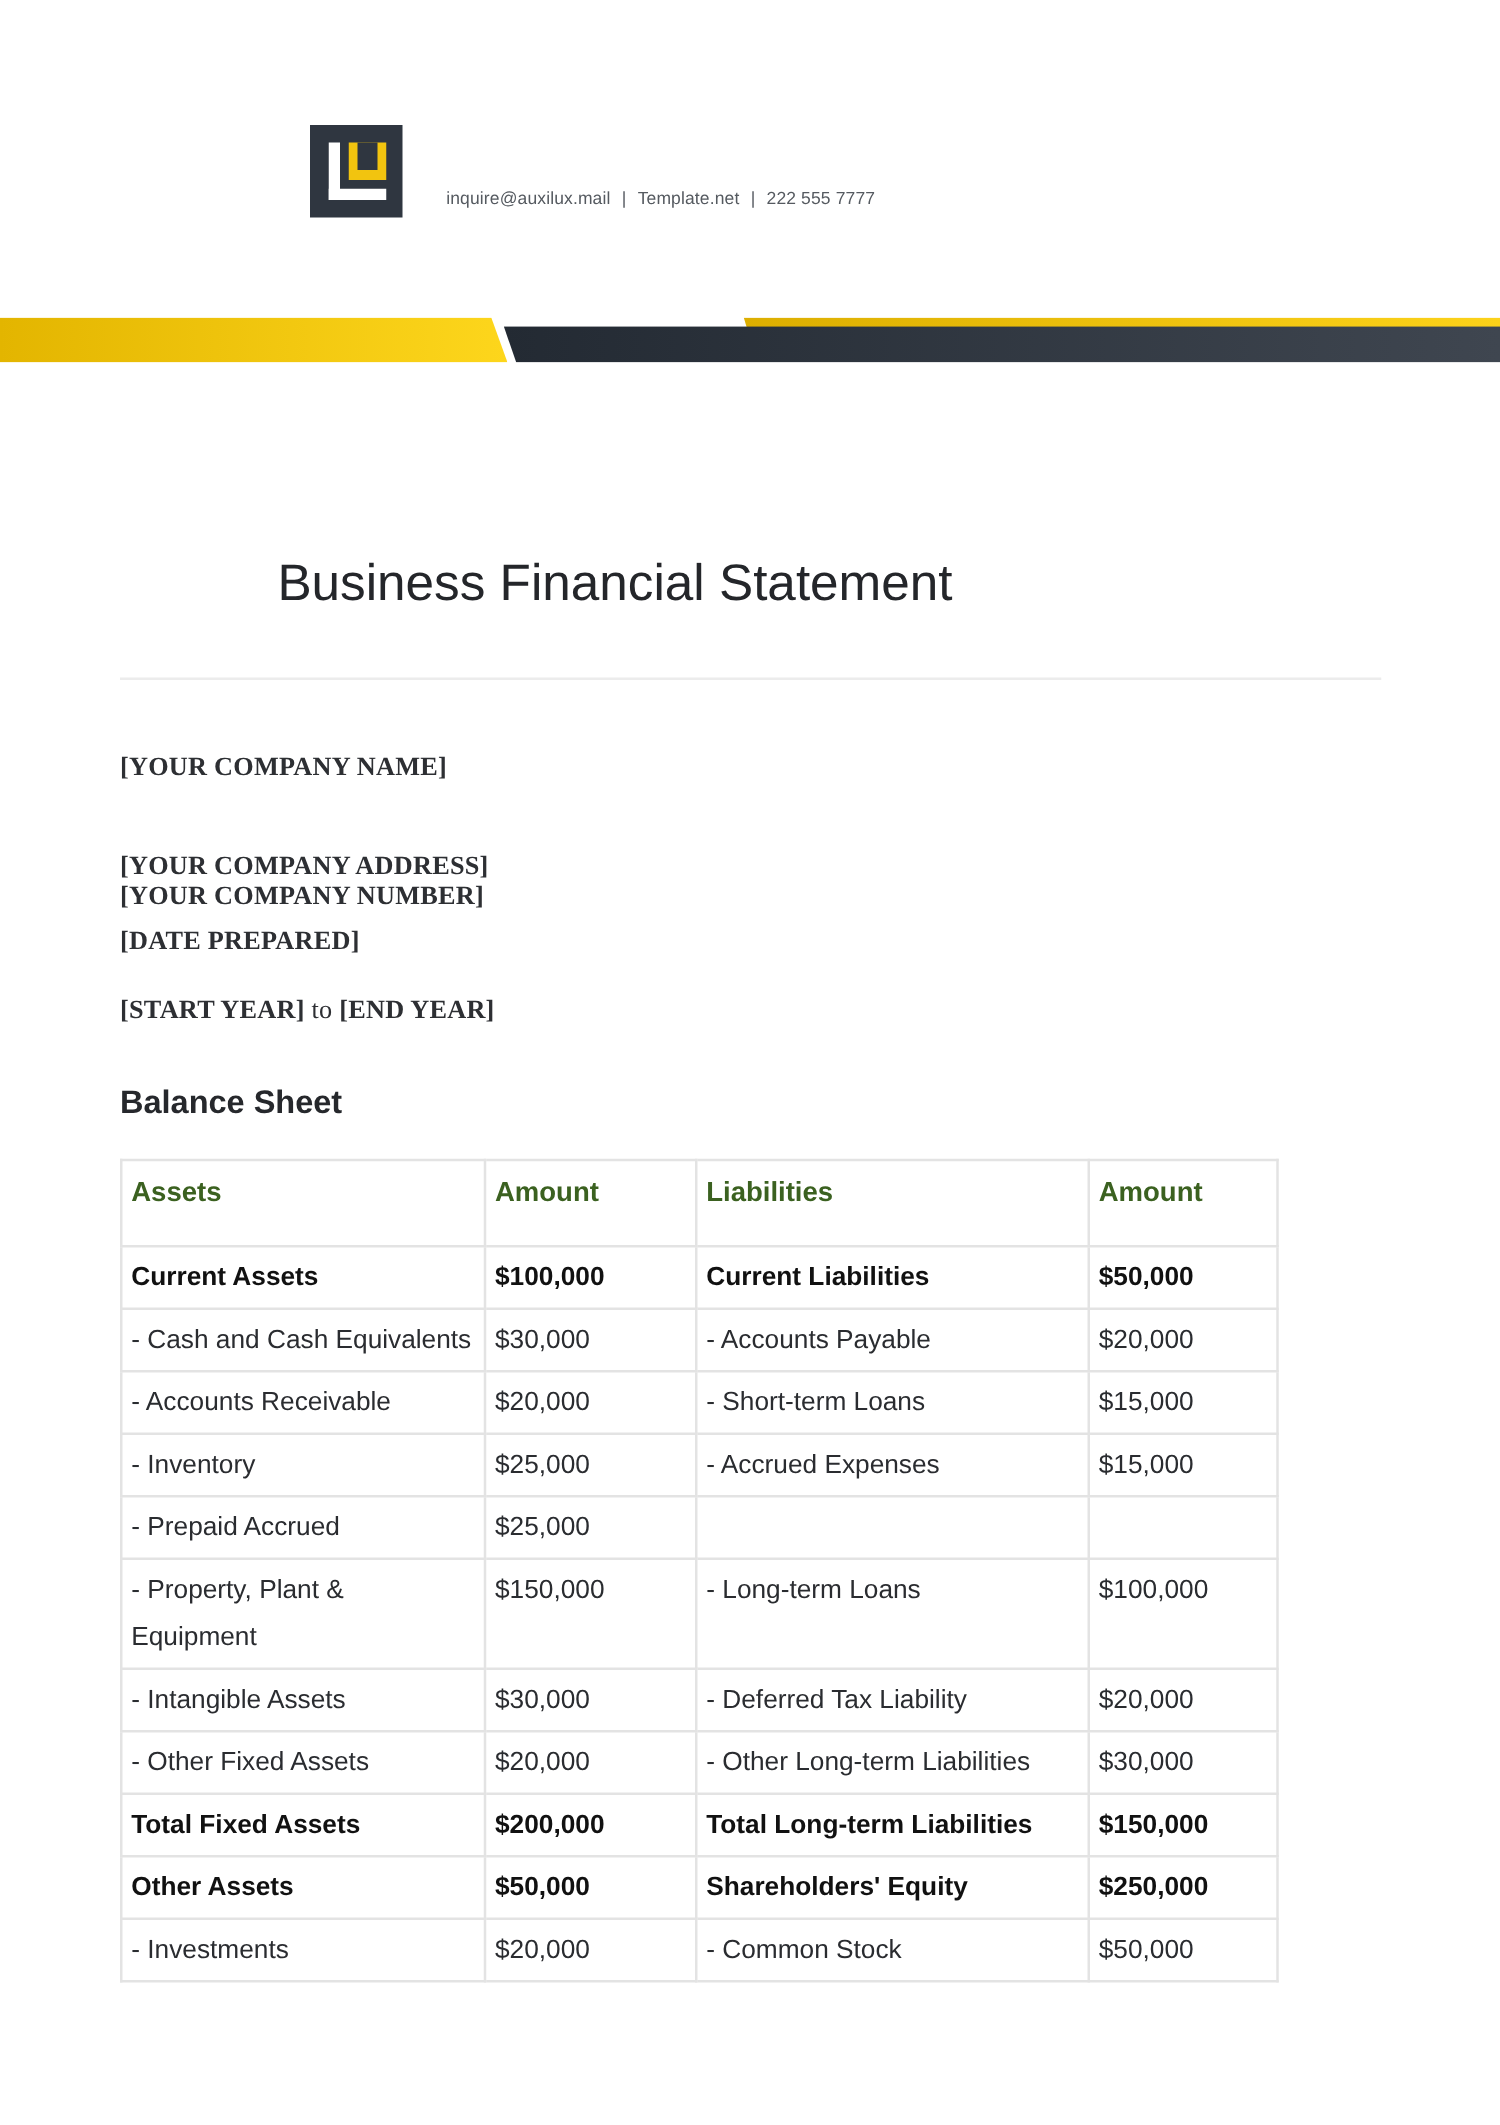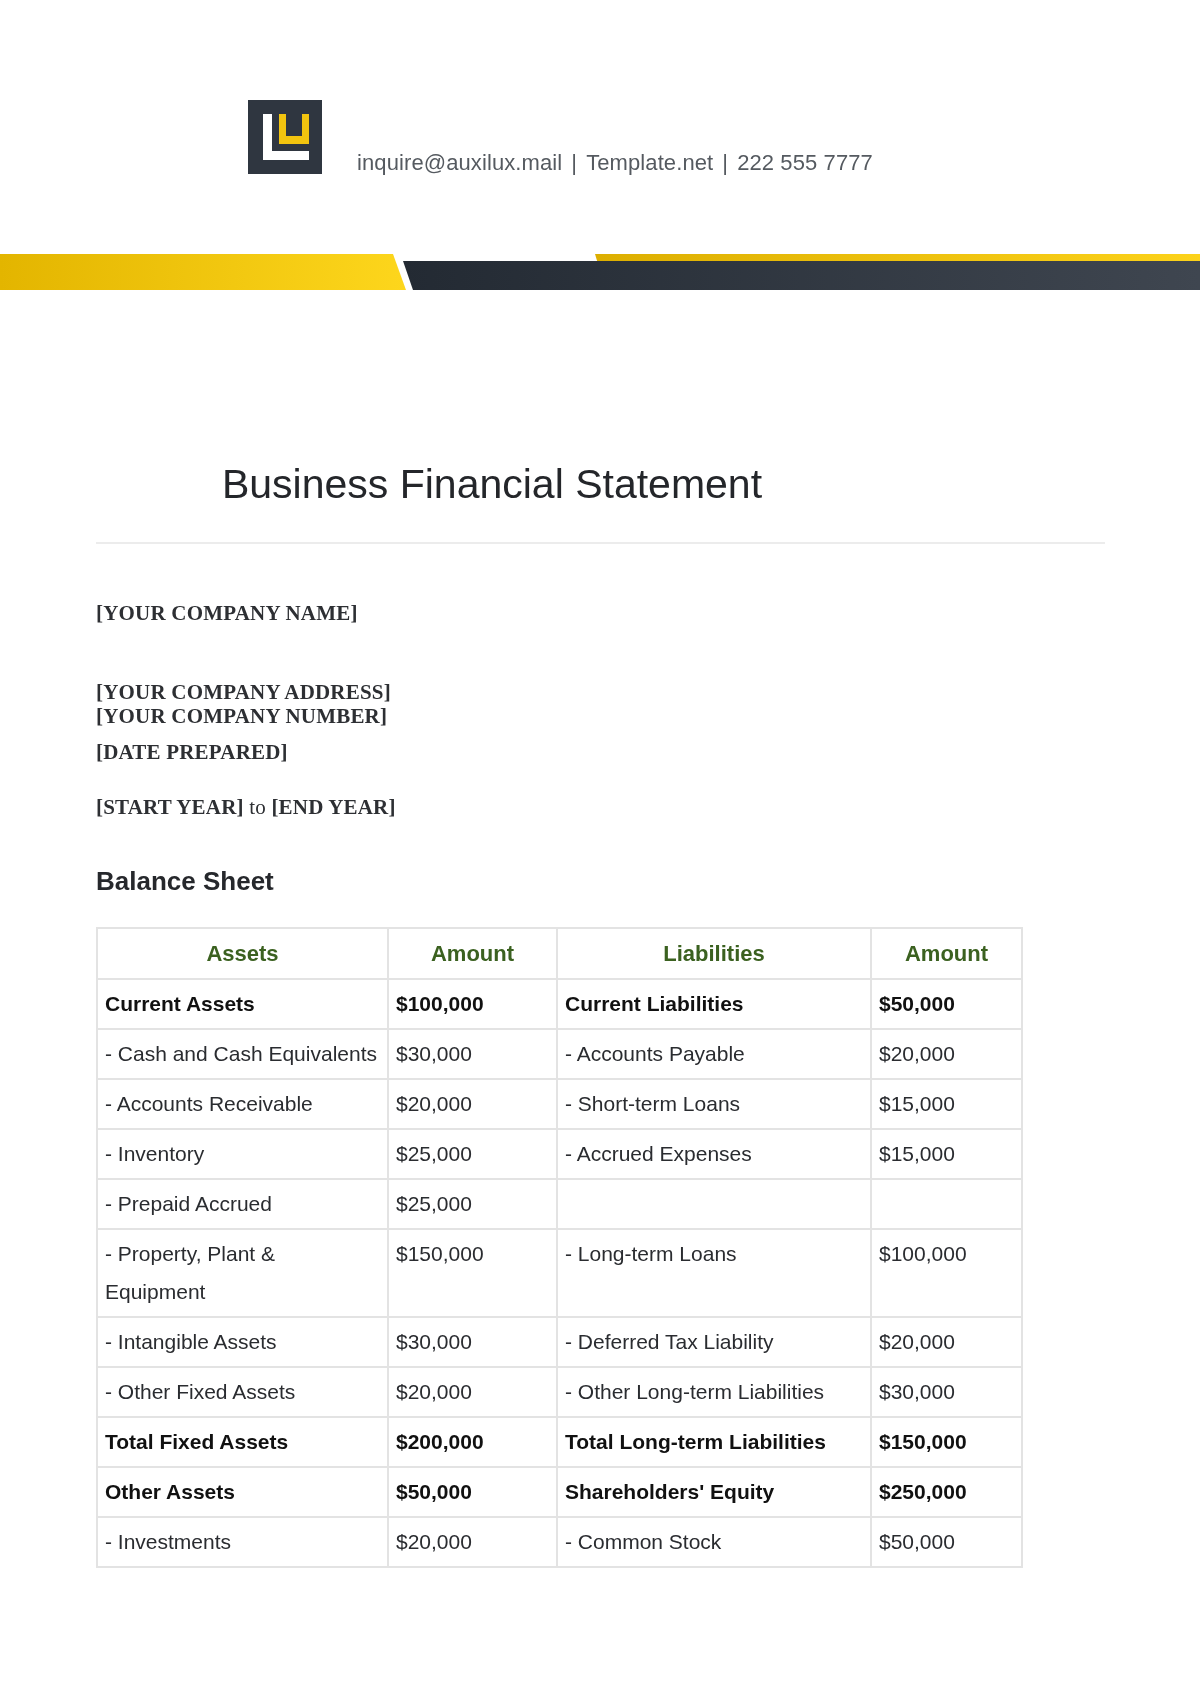"inquire@auxilux.mail | Template.net |" .contact { font-size: 22px -> 14px }
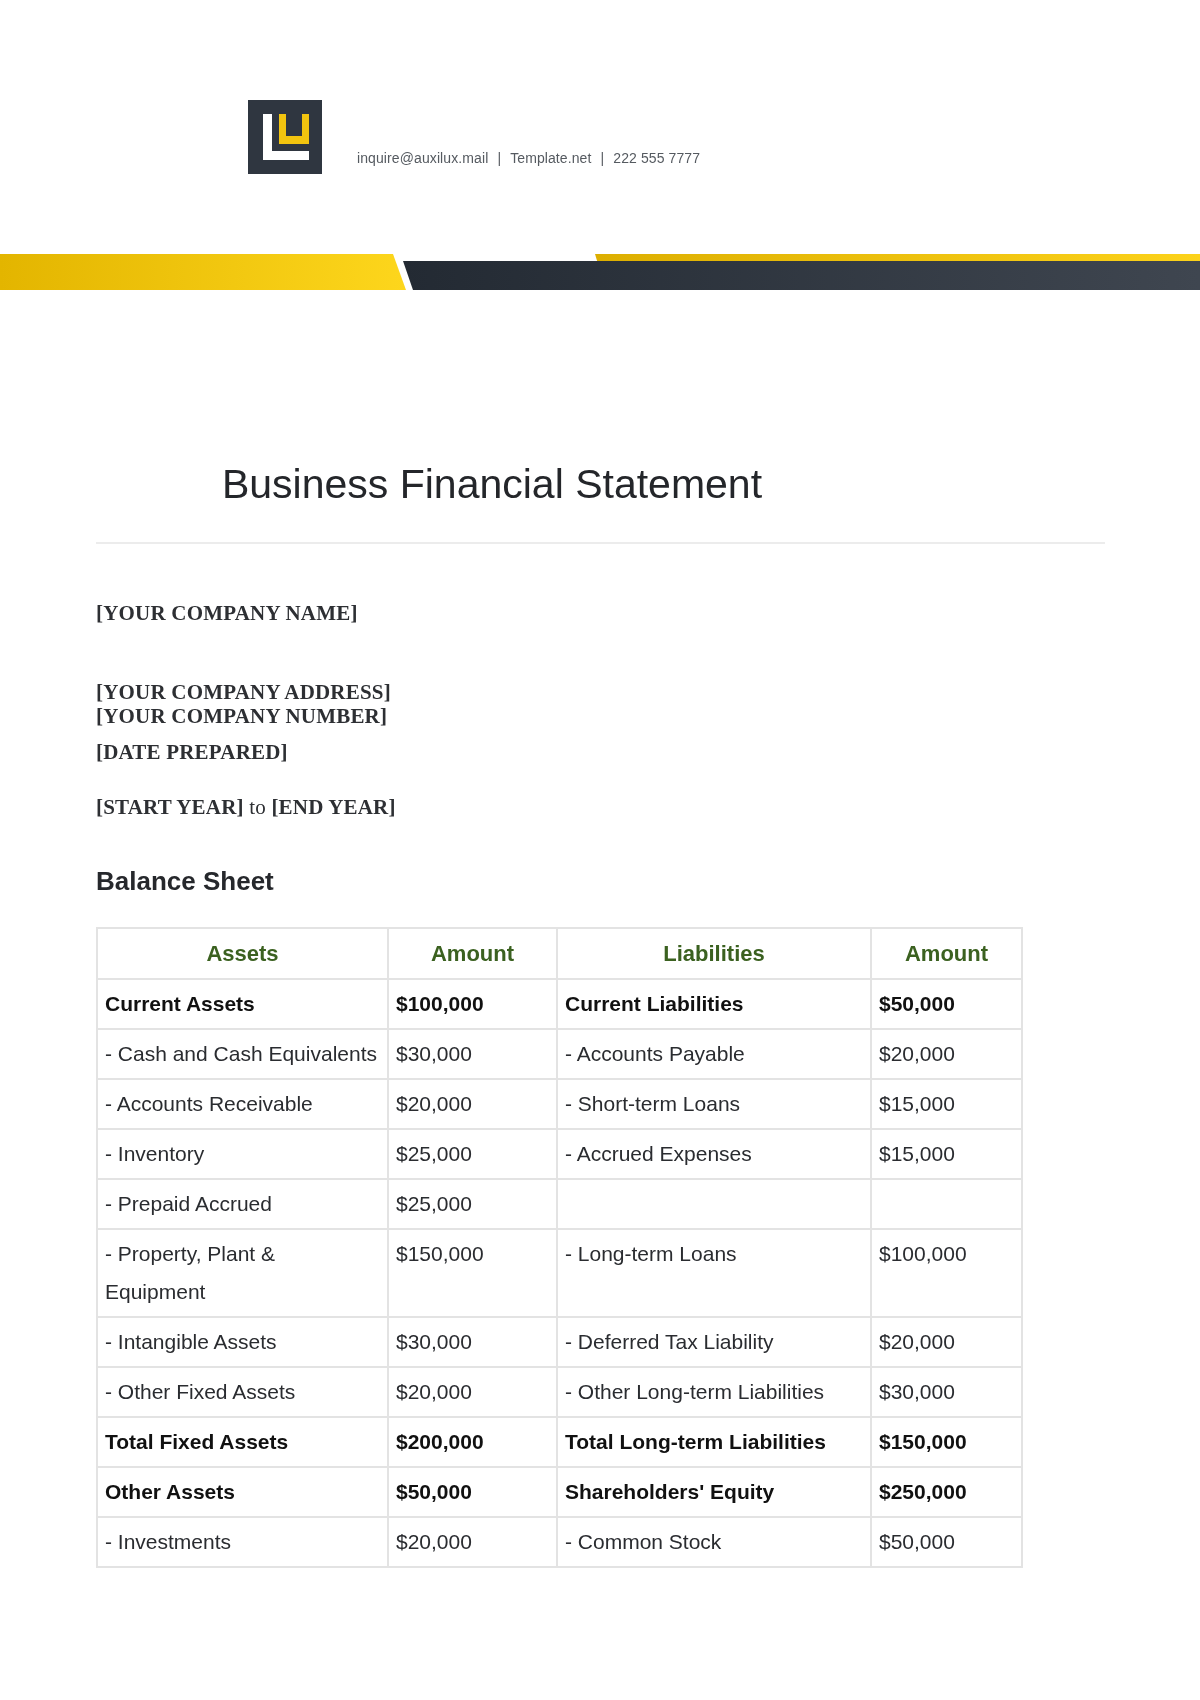"Business Financial Statement" .title { margin-top: 18px -> none }
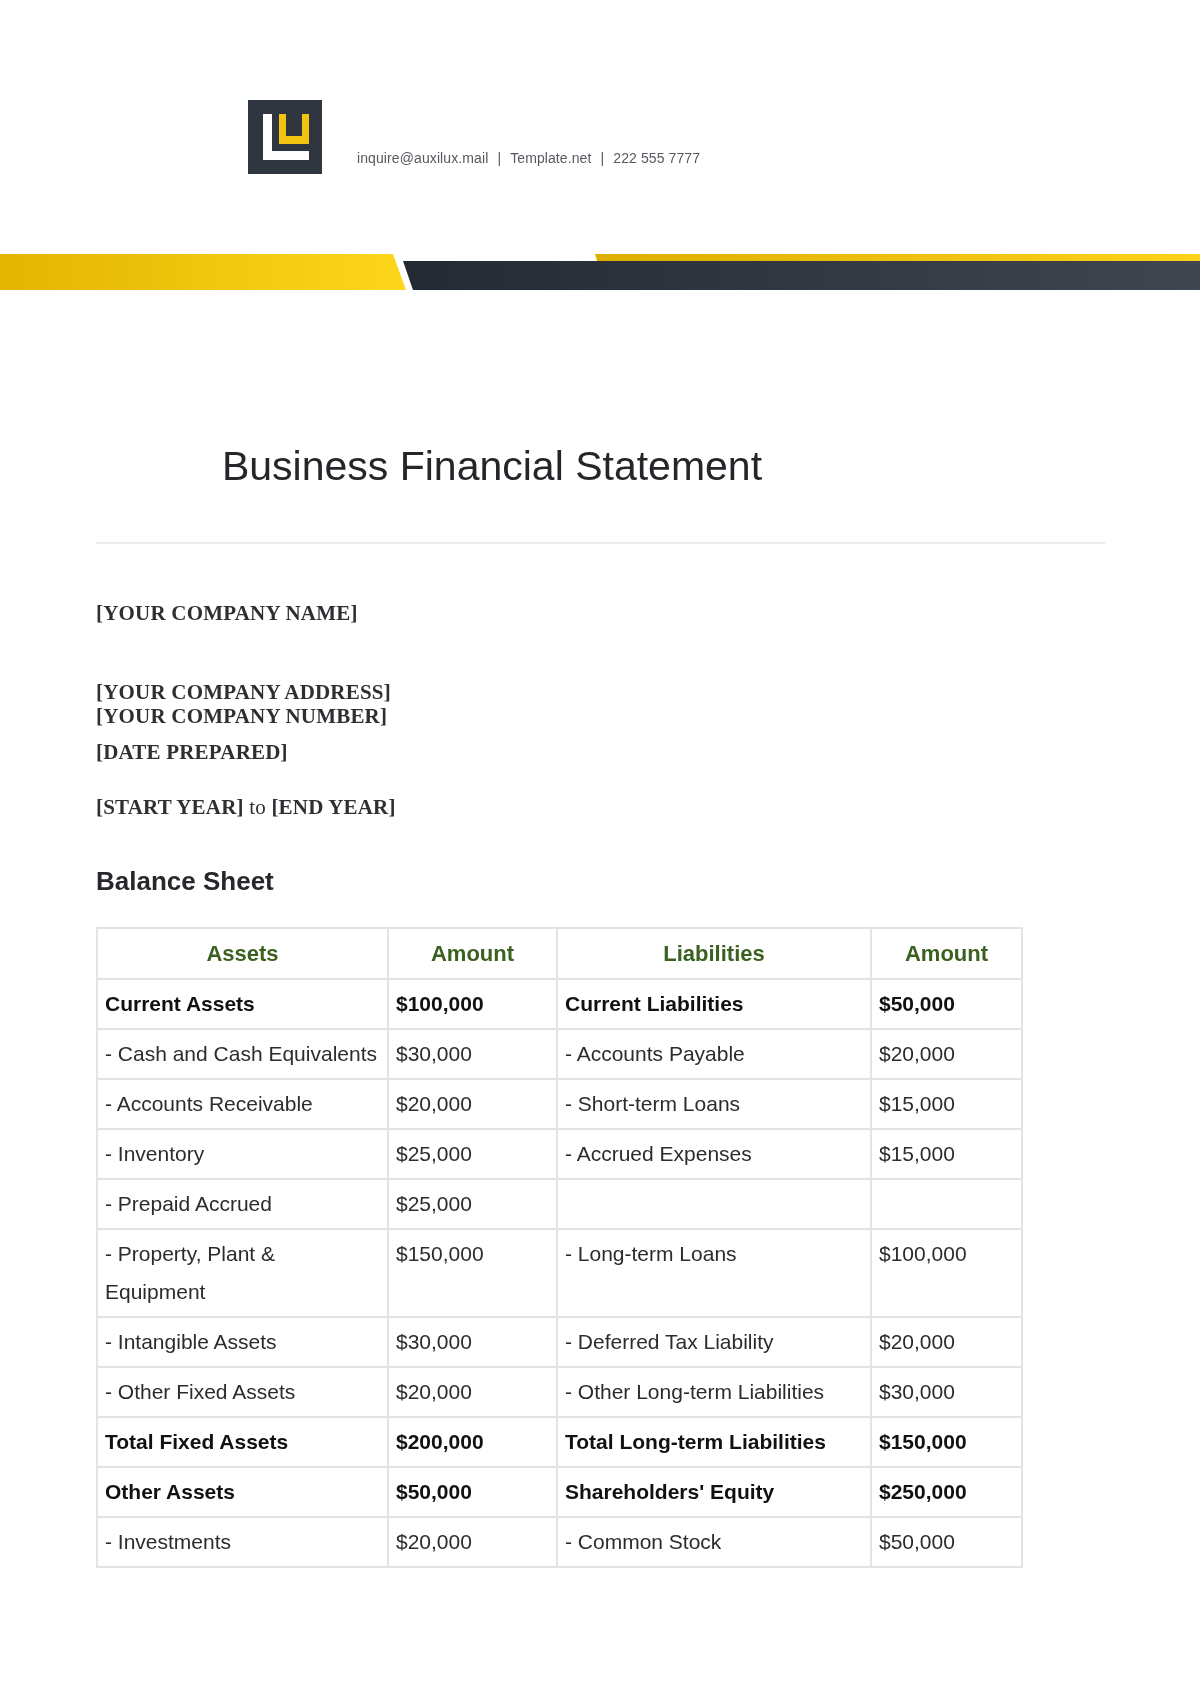"Assets" table.bs tr.head td { padding-bottom: 5px -> 23px; text-align: center -> none }
